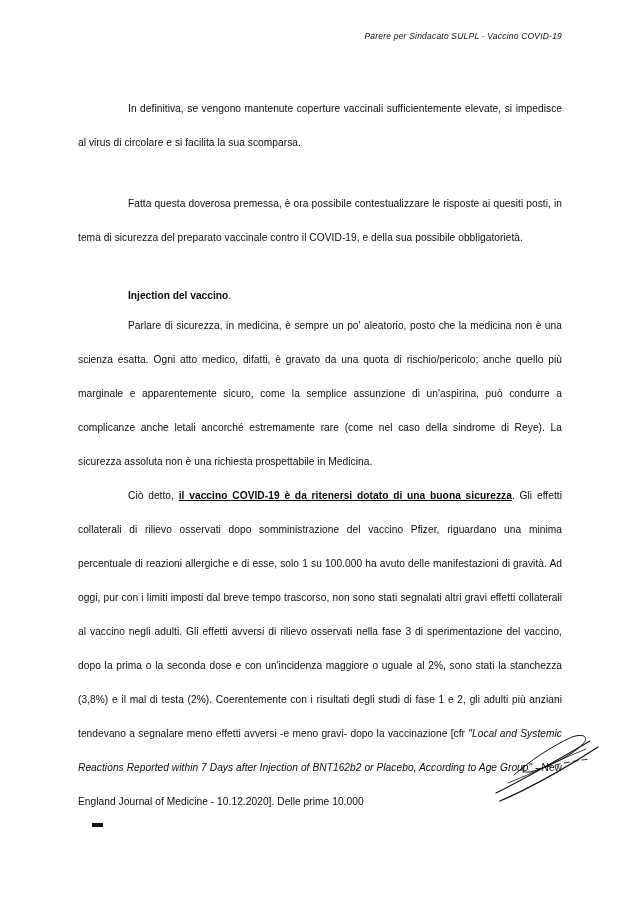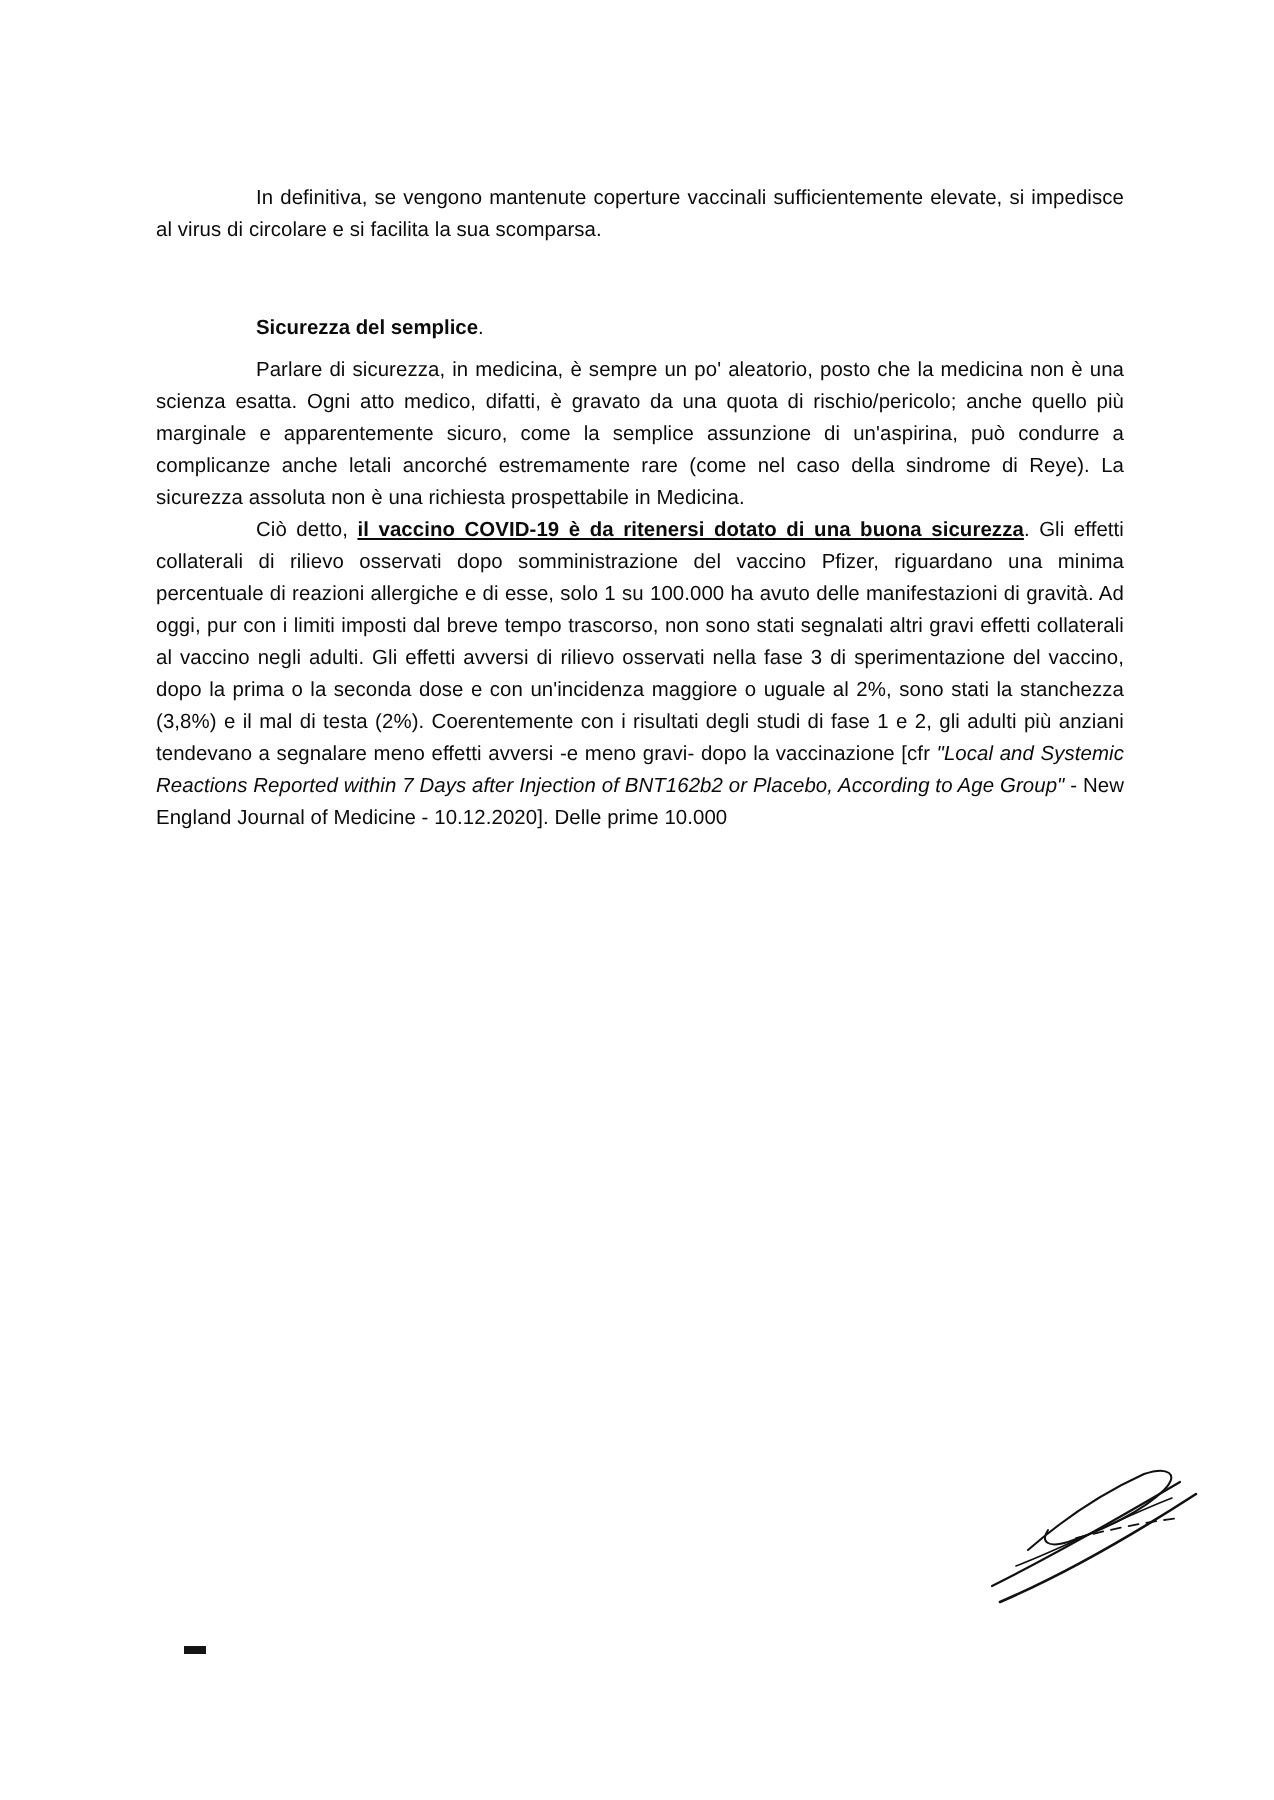"Parere per Sindacato SULPL -" div { html: none -> <div>Parere per Sindacato SULPL - Vaccino COVID-19</div> }
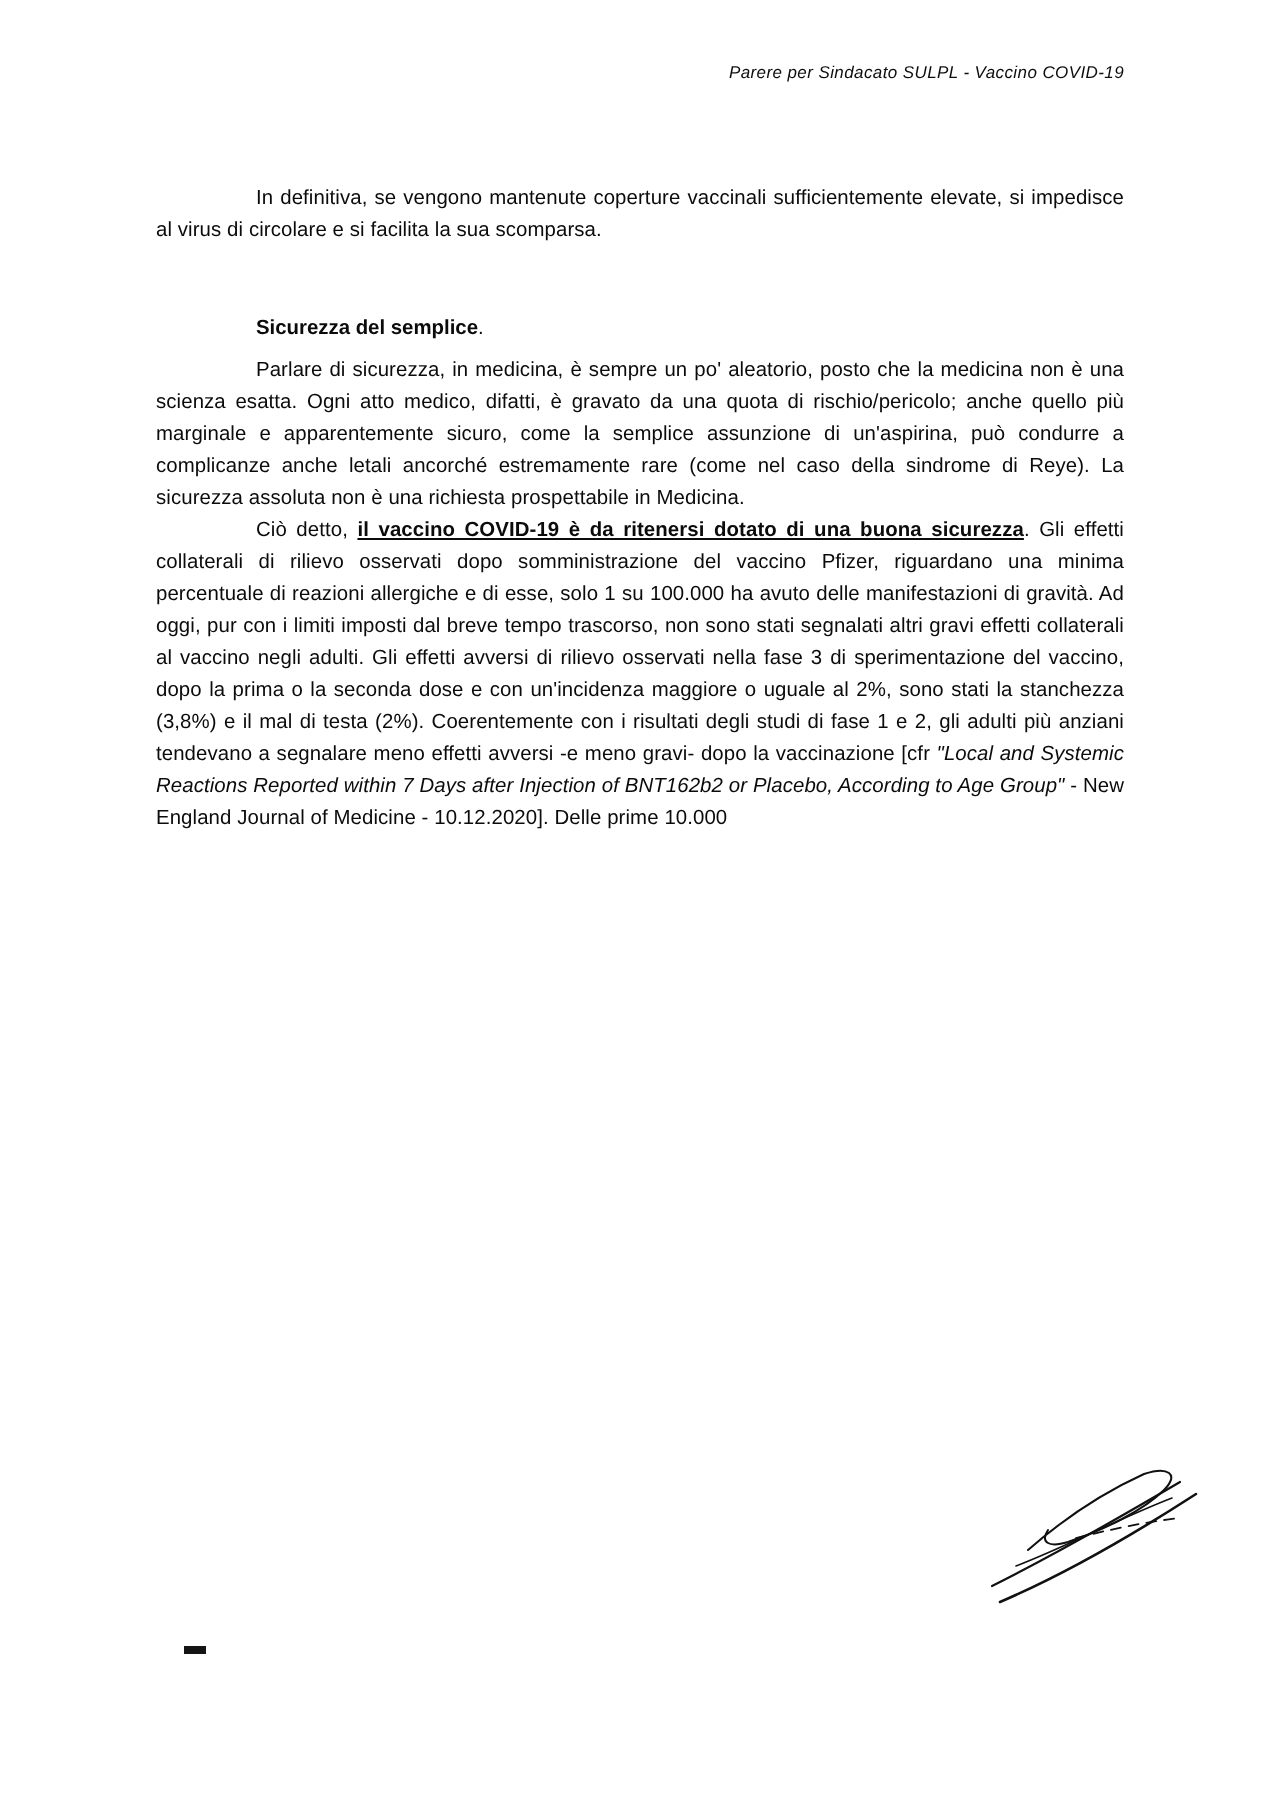"In definitiva, se vengono mantenute" p.para { line-height: 16px -> 34px }
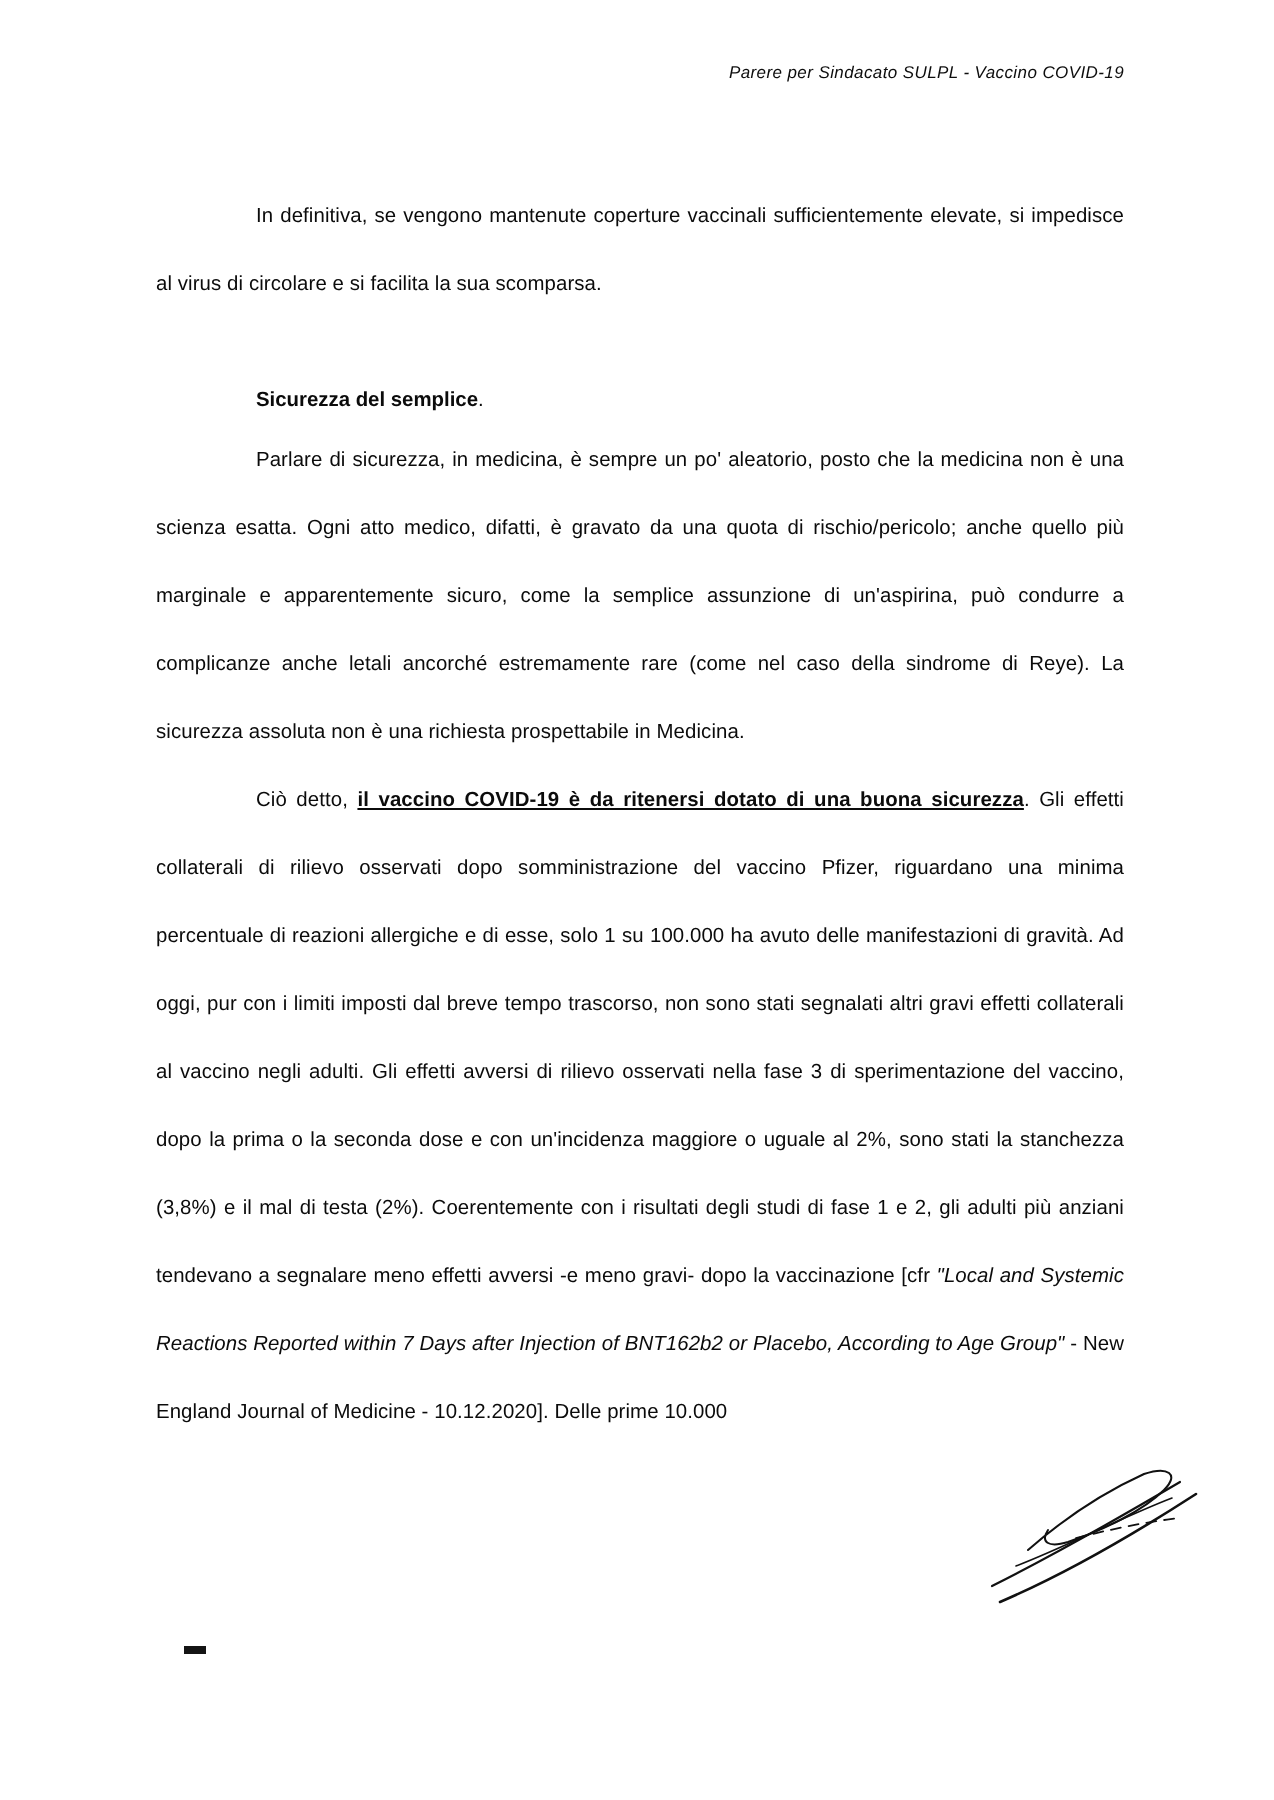"Fatta questa doverosa premessa, è" p.para { html: none -> <p>Fatta questa doverosa premessa, è ora possibile contestualizzare le risposte ai quesiti posti, in tema di sicurezza del preparato vaccinale contro il COVID-19, e della sua possibile obbligatorietà.</p> }
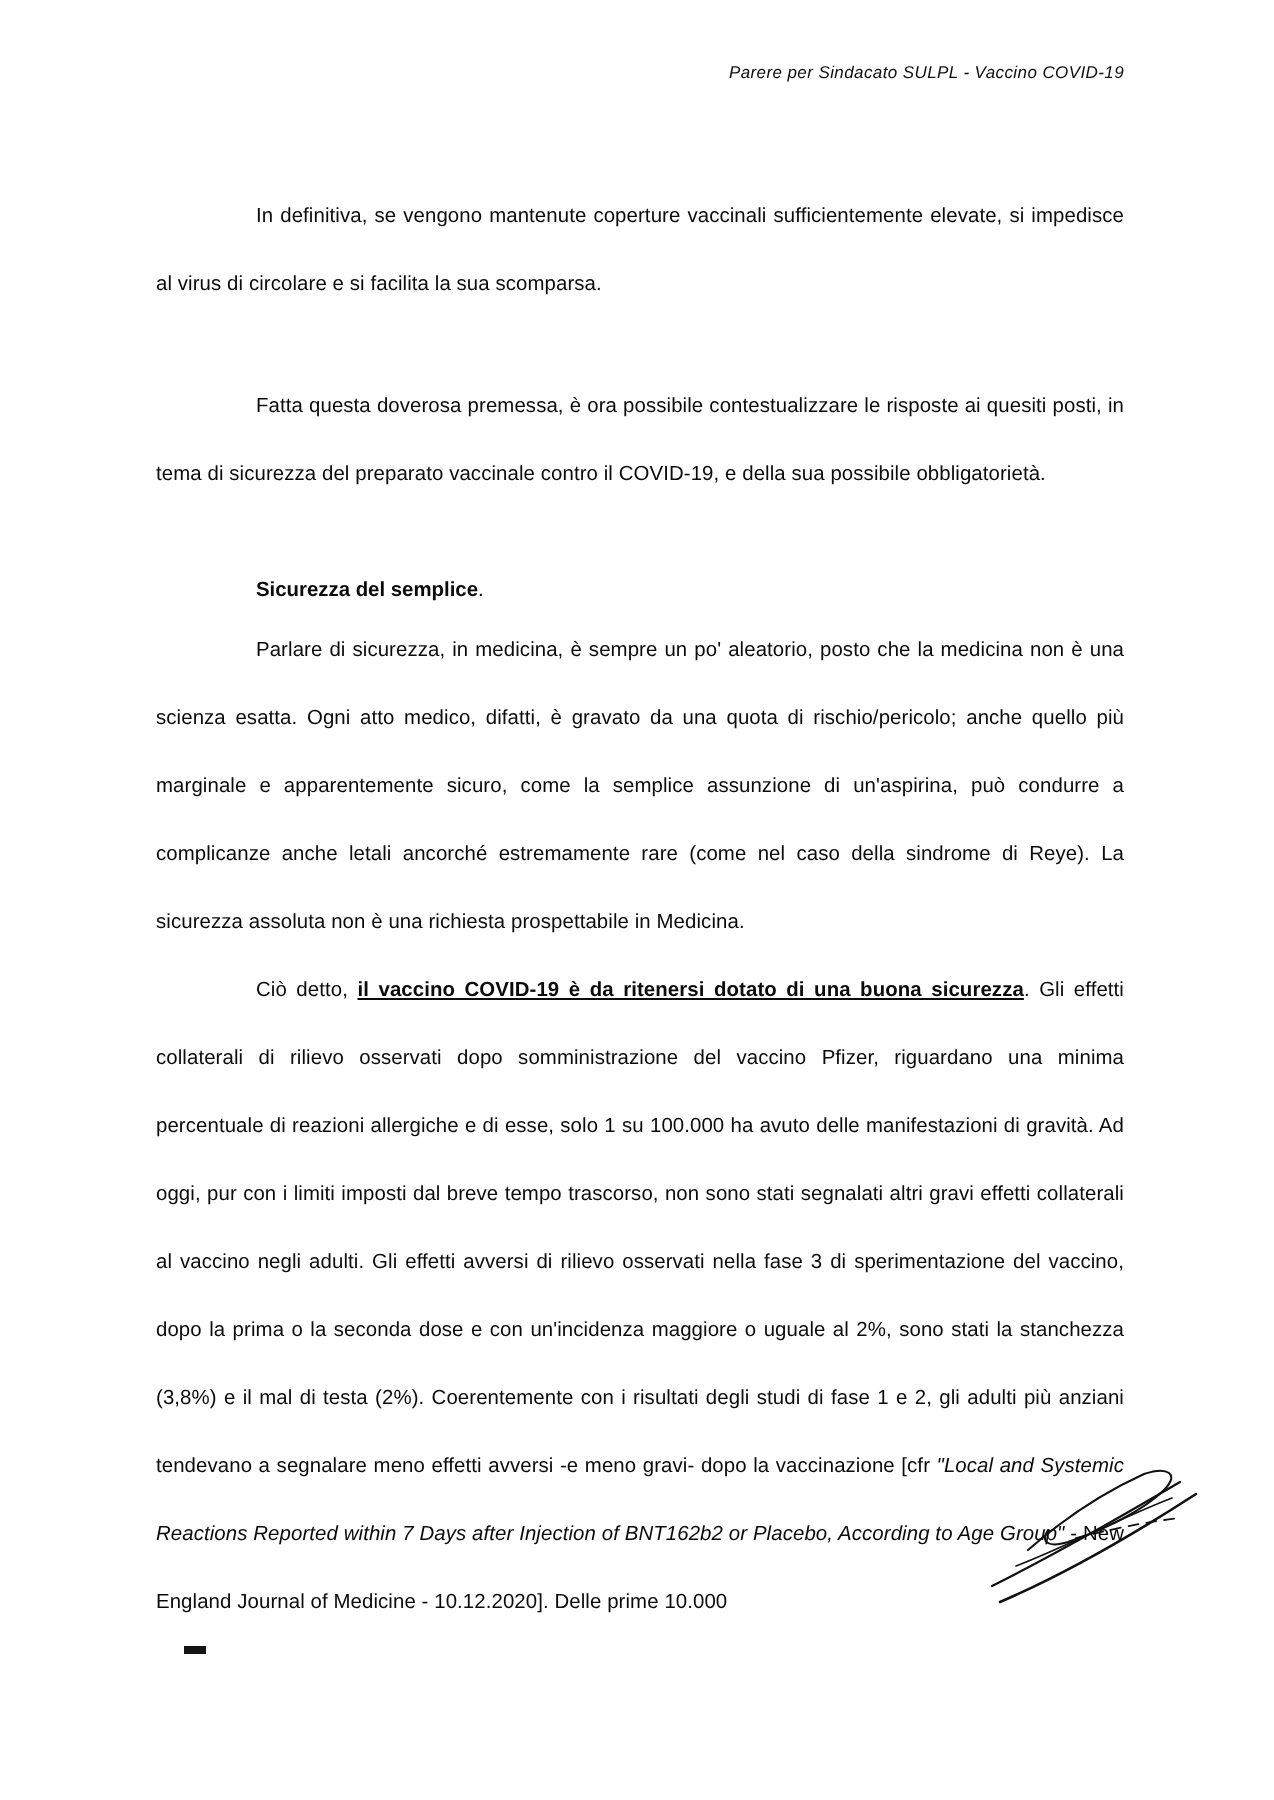"Sicurezza del semplice" span { text: Sicurezza del semplice -> Injection del vaccino }
